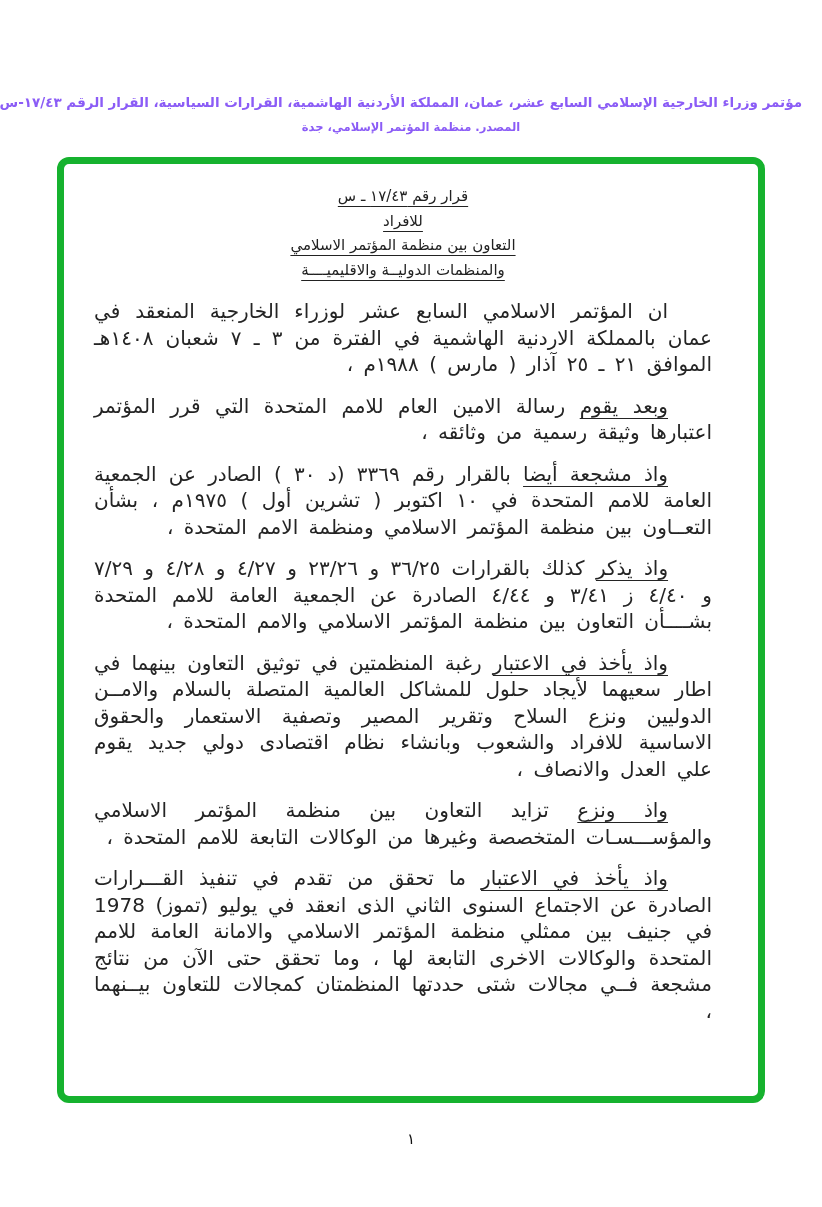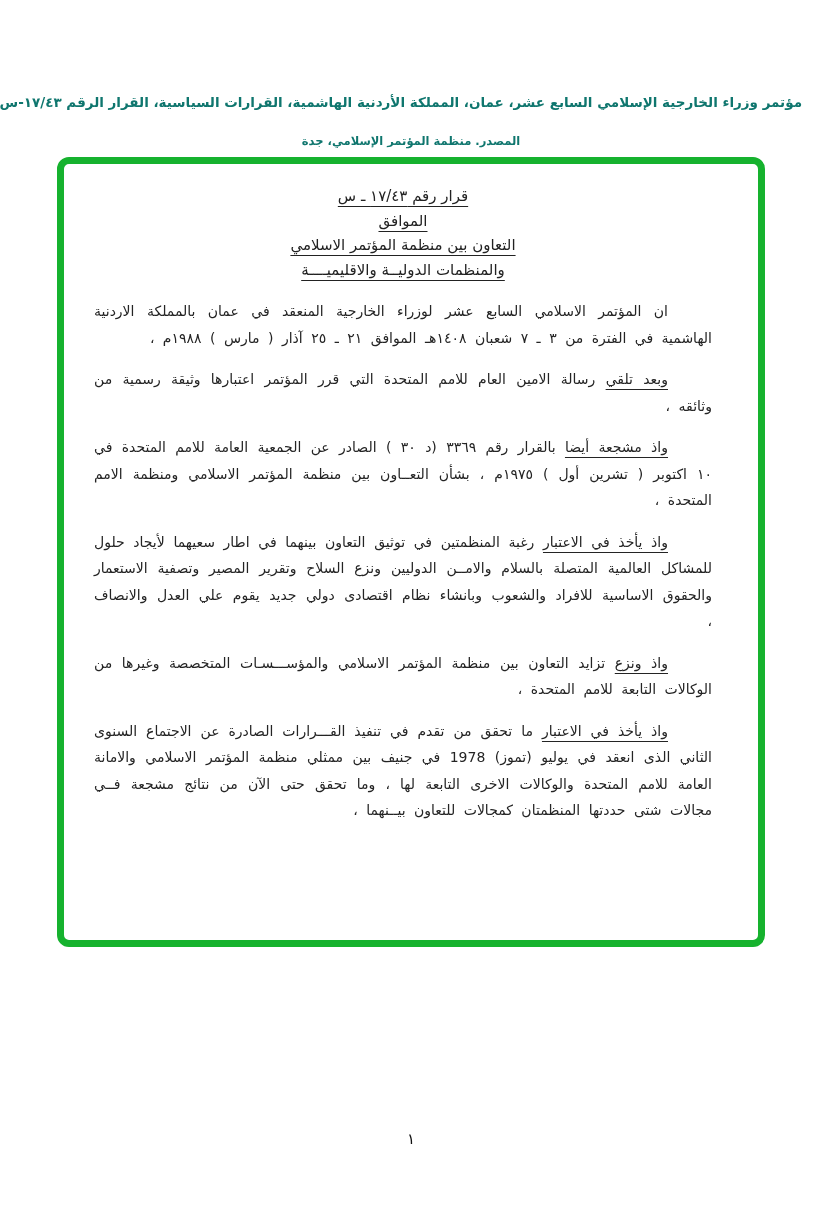"مؤتمر وزراء الخارجية الإسلامي السابع" .doc-header { color: #0f766e -> #8b5cf6 }
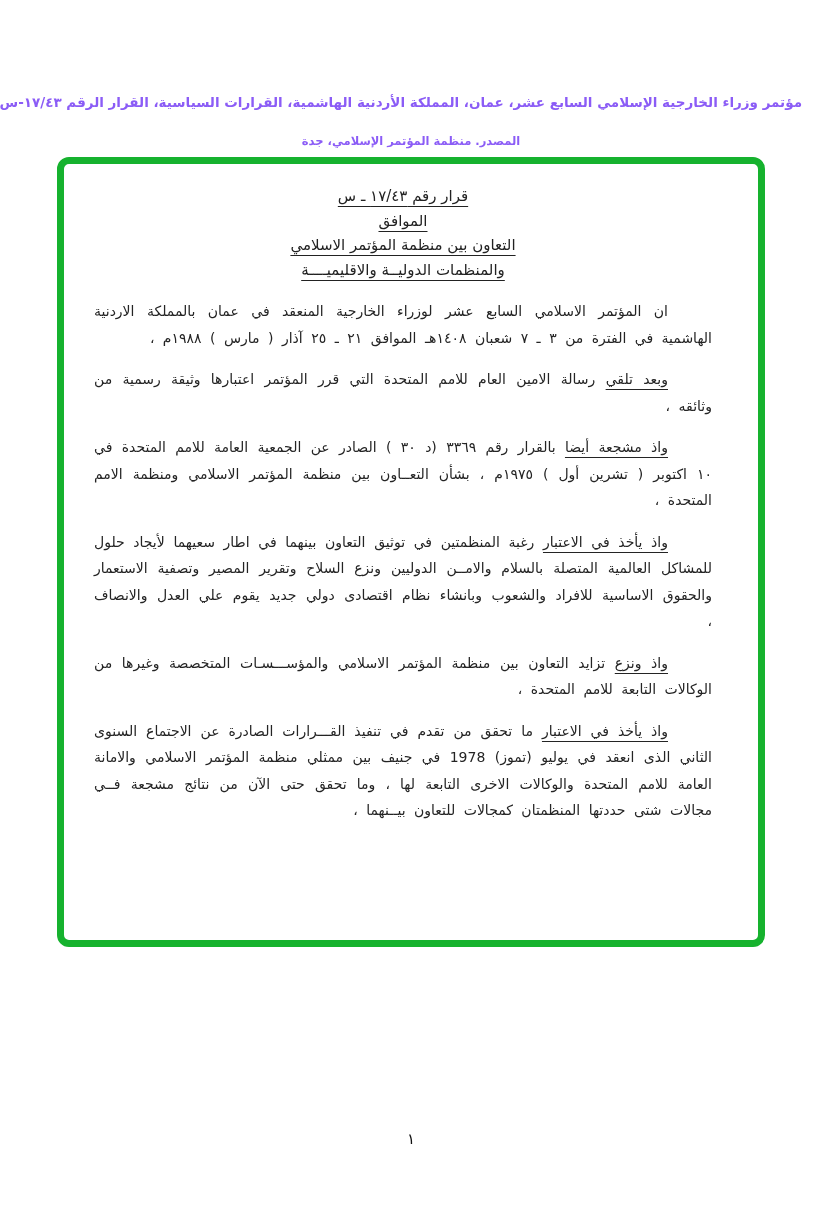"المصدر. منظمة المؤتمر الإسلامي، جدة" .doc-header .line2 { margin-top: 24px -> 10px }
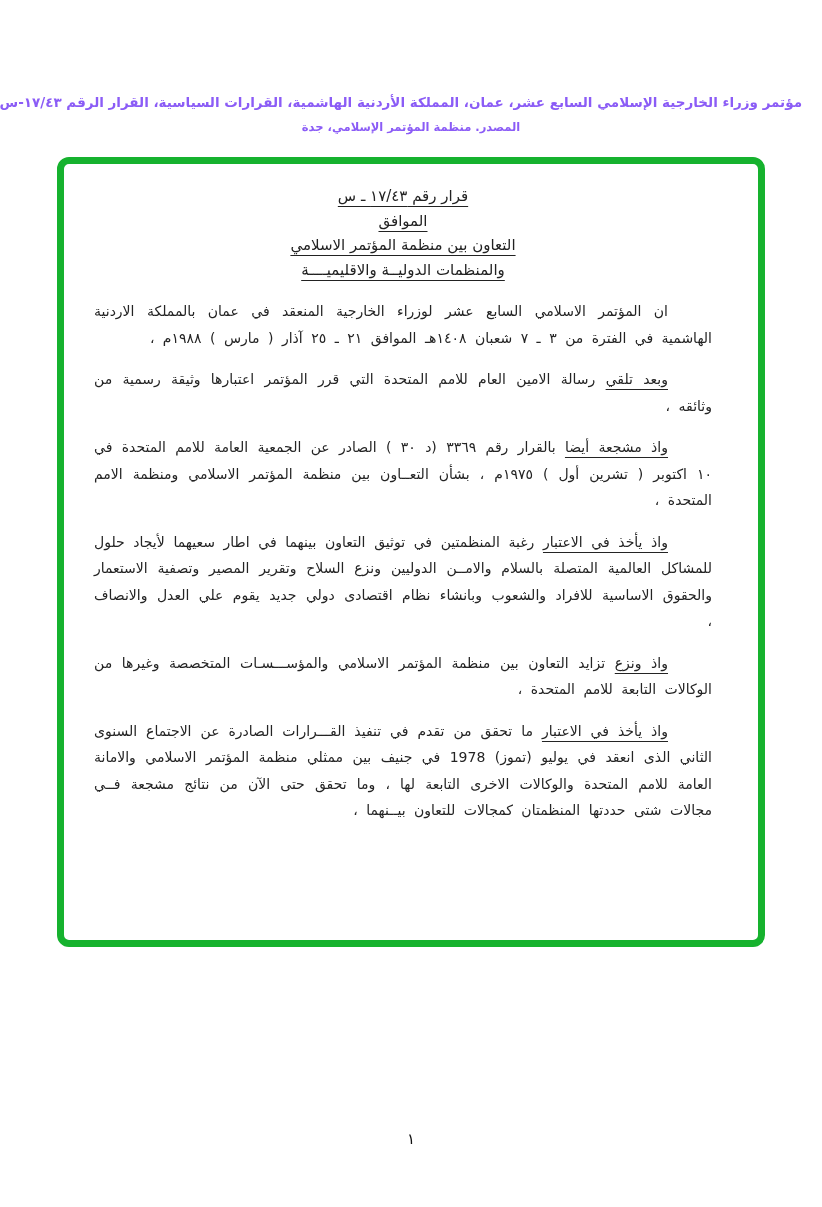"قرار رقم ١٧/٤٣ ـ س" .frame { height: 790px -> 946px }
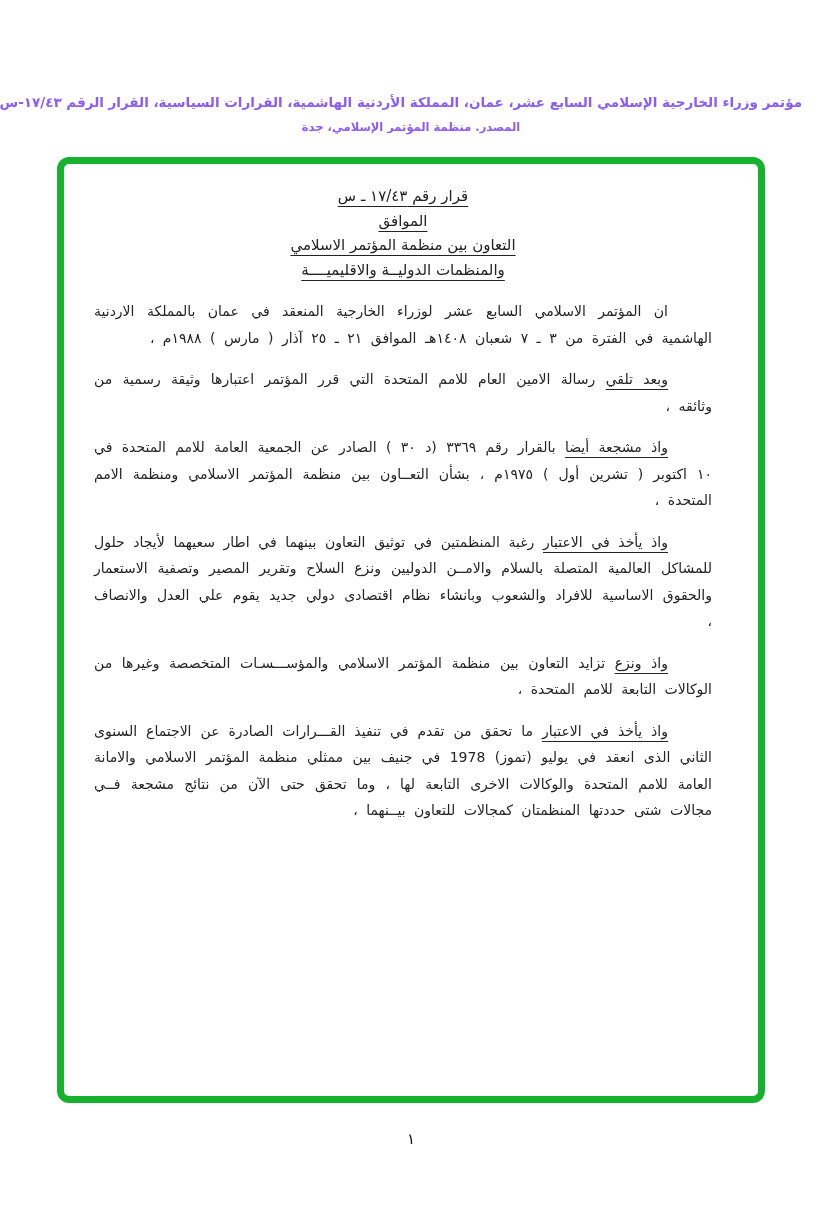"الموافق" span.title-line { text: الموافق -> للافراد }
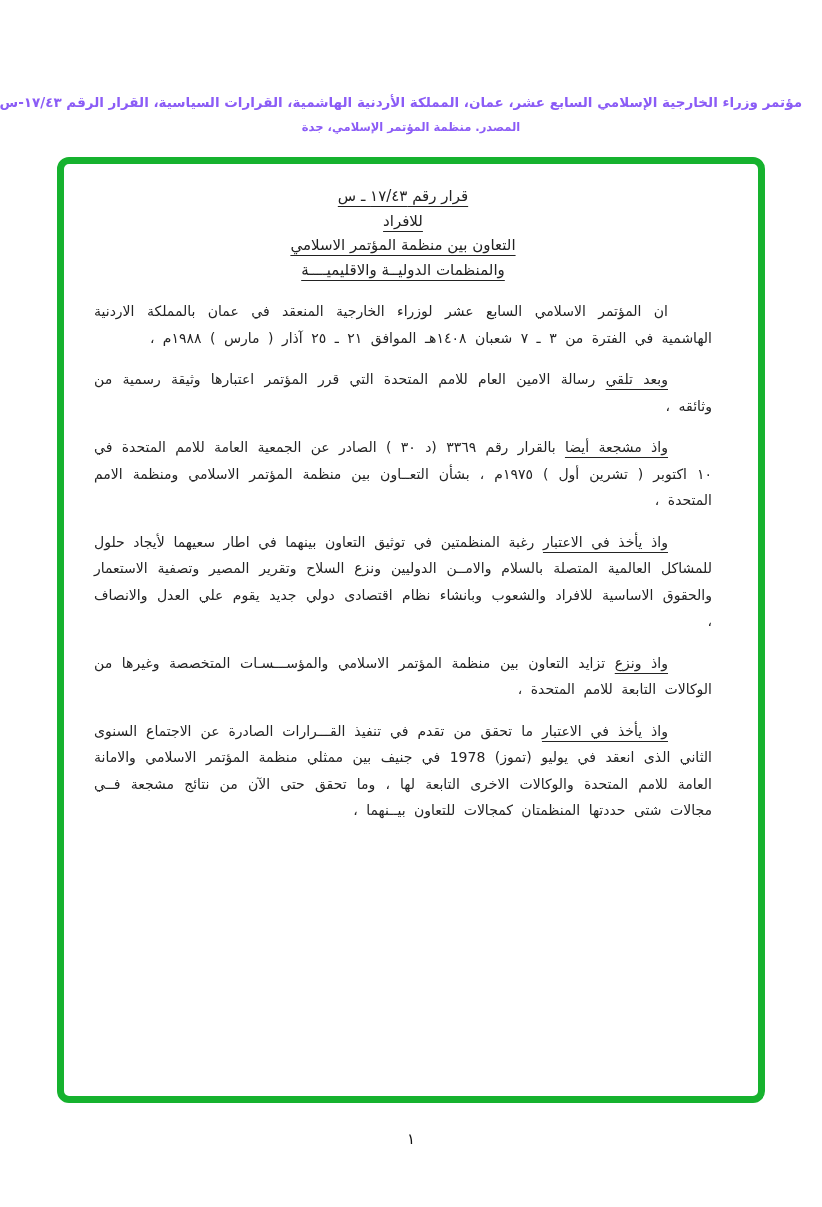"ان المؤتمر الاسلامي السابع عشر" .body-text p { font-size: 14px -> 20px }
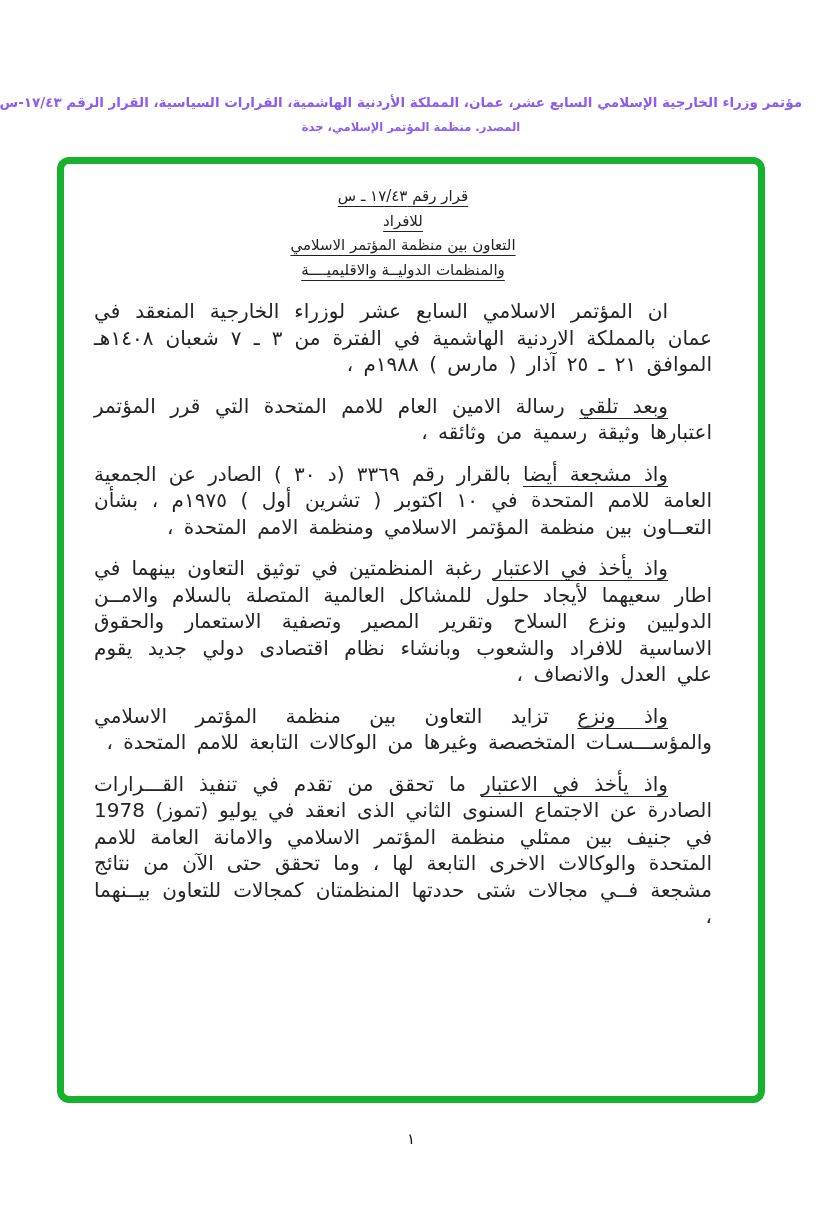"وبعد تلقي" span.lead { text: تلقي -> يقوم }
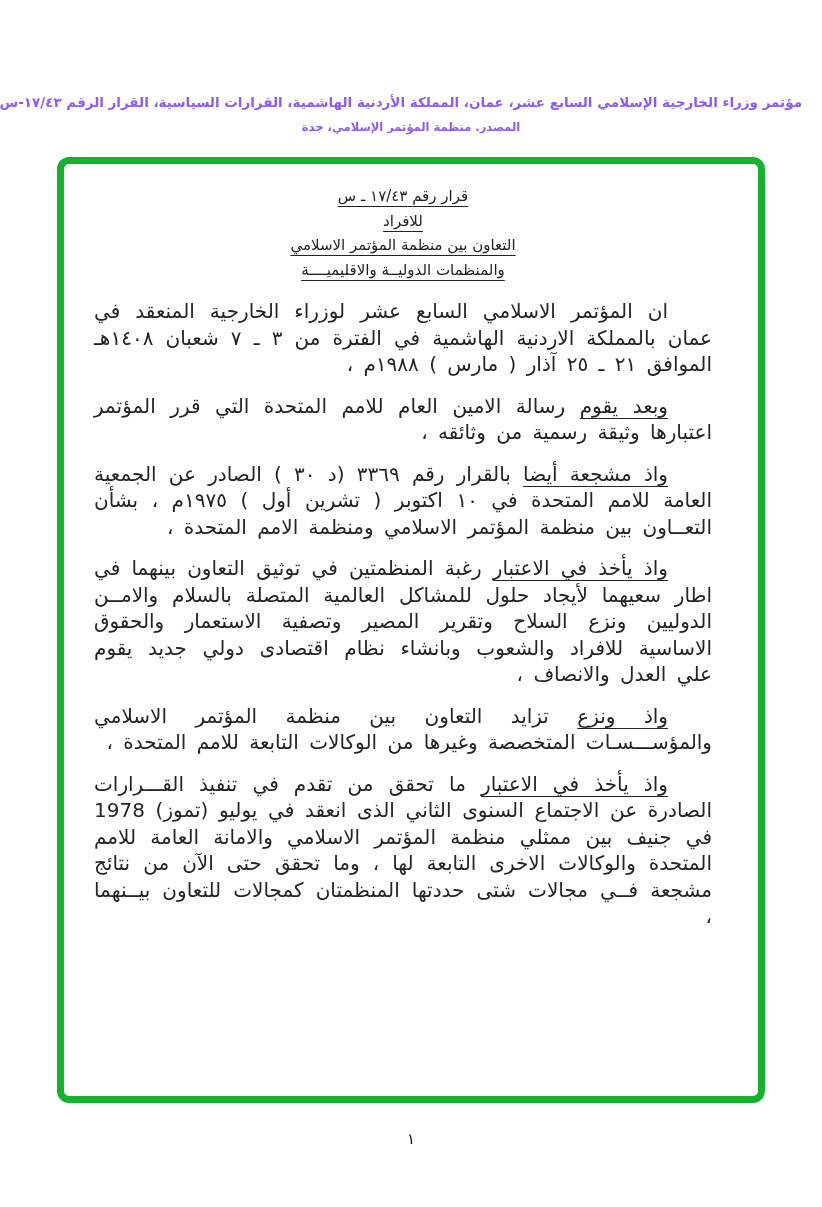"واذ يذكر كذلك بالقرارات ٣٦/٢٥" p { html: none -> <p><span>واذ يذكر</span> <span>كذلك بالقرارات ٣٦/٢٥ و ٢٣/٢٦ و ٤/٢٧ و ٤/٢٨ و ٧/٢٩ و ٤/٤٠ ز ٣/٤١ و ٤/٤٤ الصادرة عن الجمعية العامة للامم المتحدة بشــــأن التعاون بين منظمة المؤتمر الاسلامي والامم المتحدة ،</span></p> }
